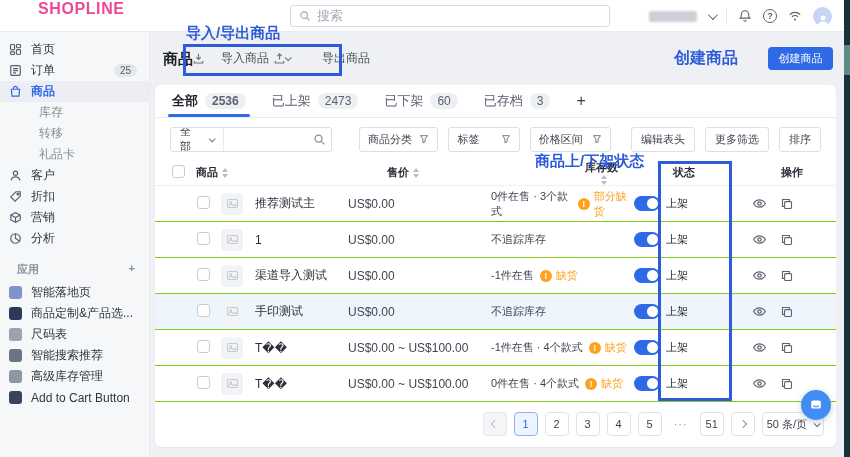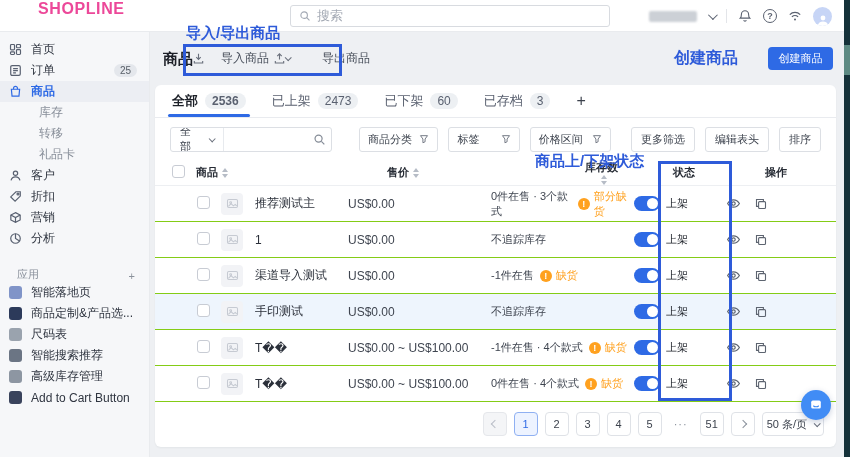"更多筛选" button.obtn { order: before "编辑表头" -> after "编辑表头" }
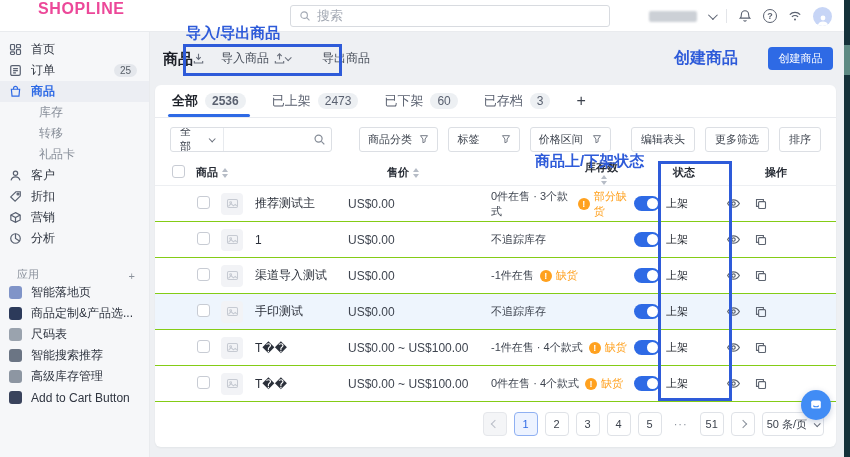"操作" .col-actions { justify-content: none -> center }
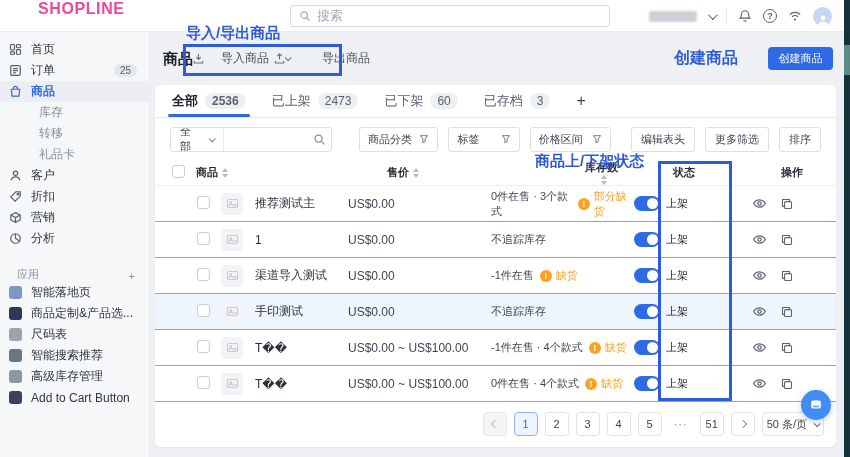"应用" .apps-header { align-items: flex-end -> flex-start; font-weight: none -> bold }
